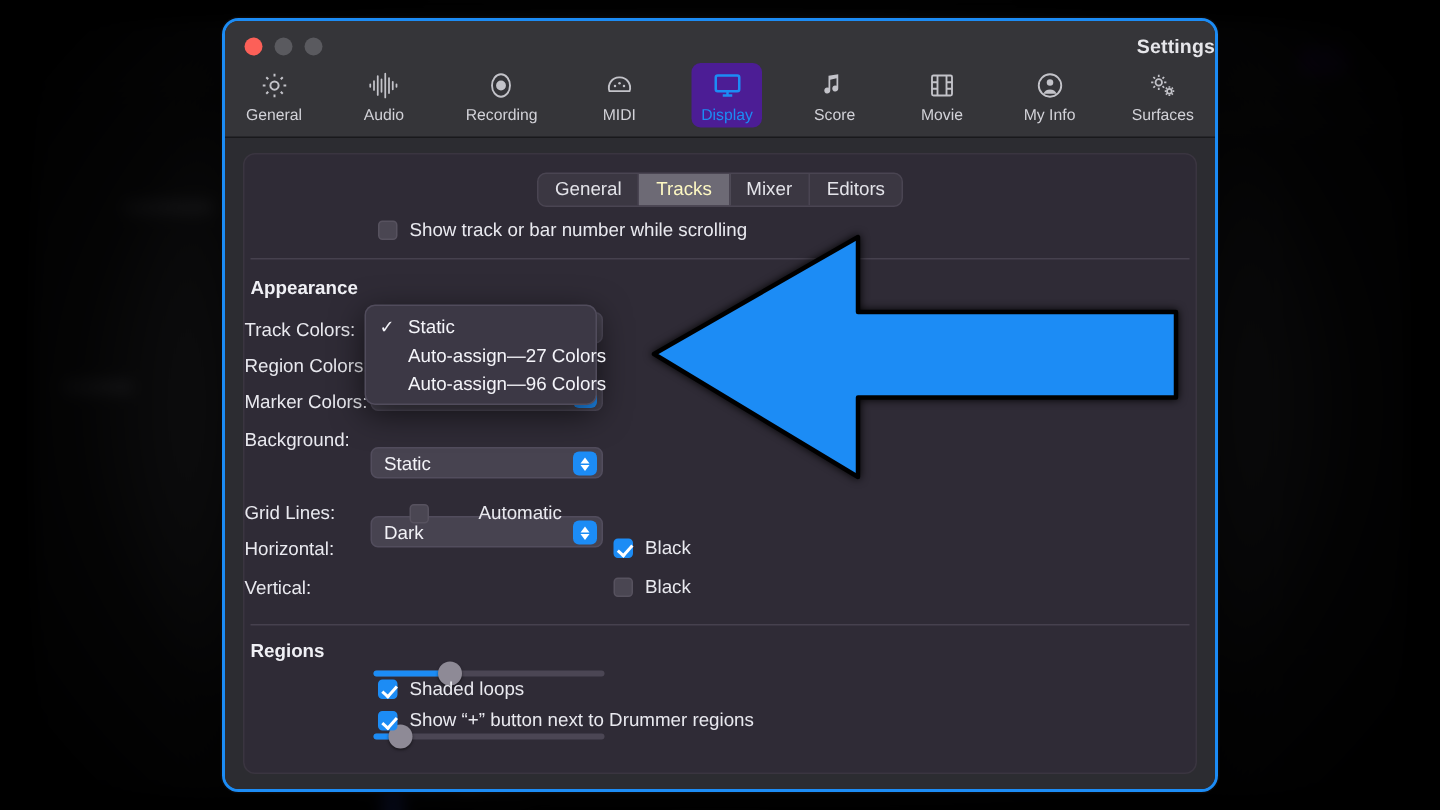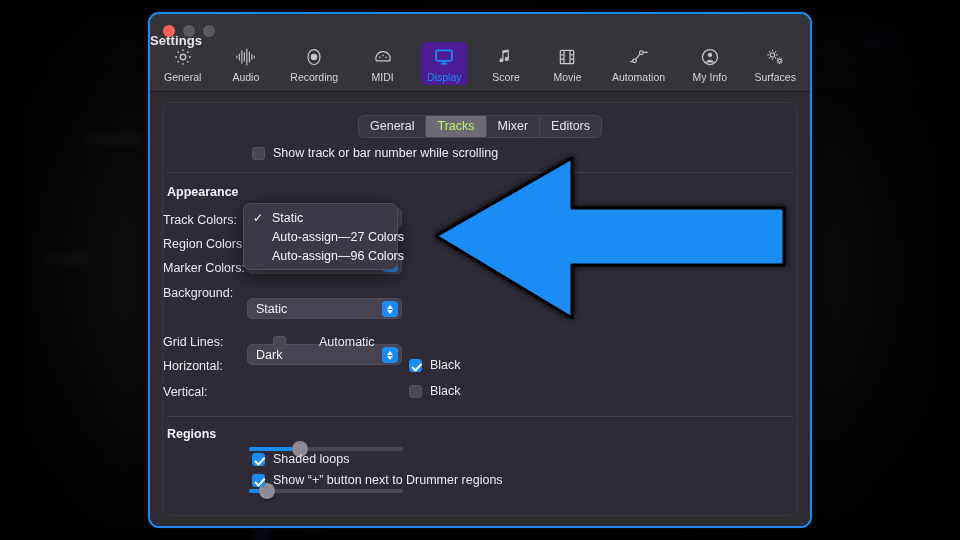"Settings" .win-title { text-align: left -> right; top: 19px -> 9px }
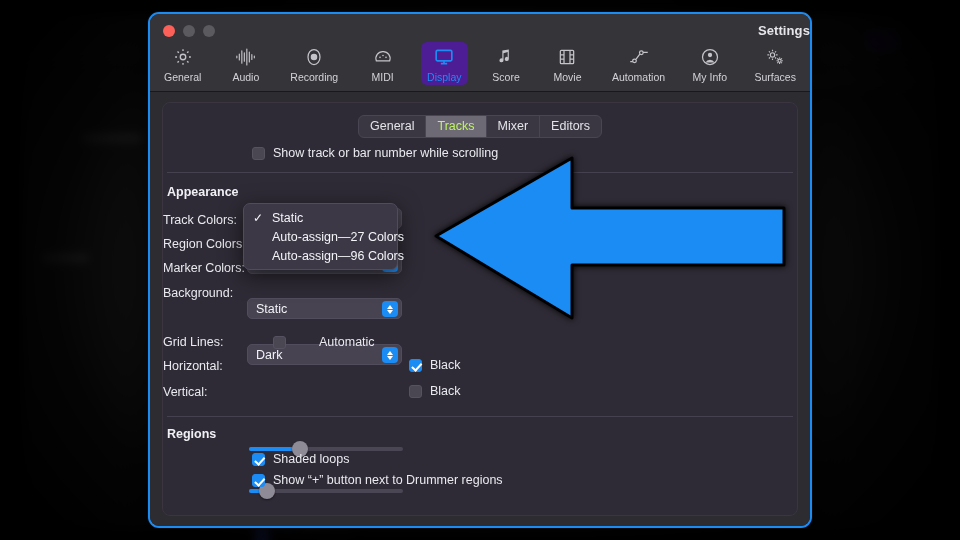"Automation" div.tbitem { html: <div> <span> <svg> <path></path> <circle></circle> <circle></circle> </svg> </span> <span>Automation</span> </div> -> none }
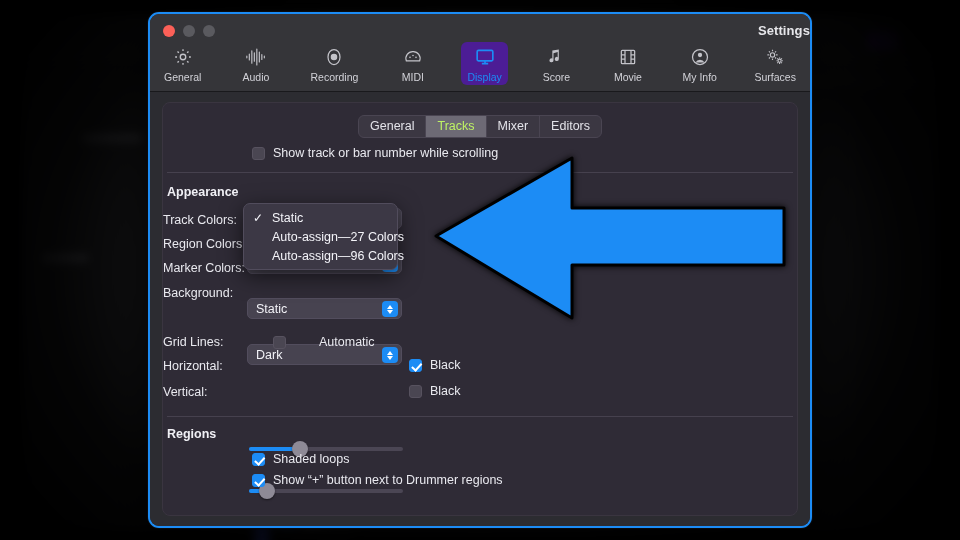"Tracks" .subtab.active { color: #bef264 -> #fef9c3 }
